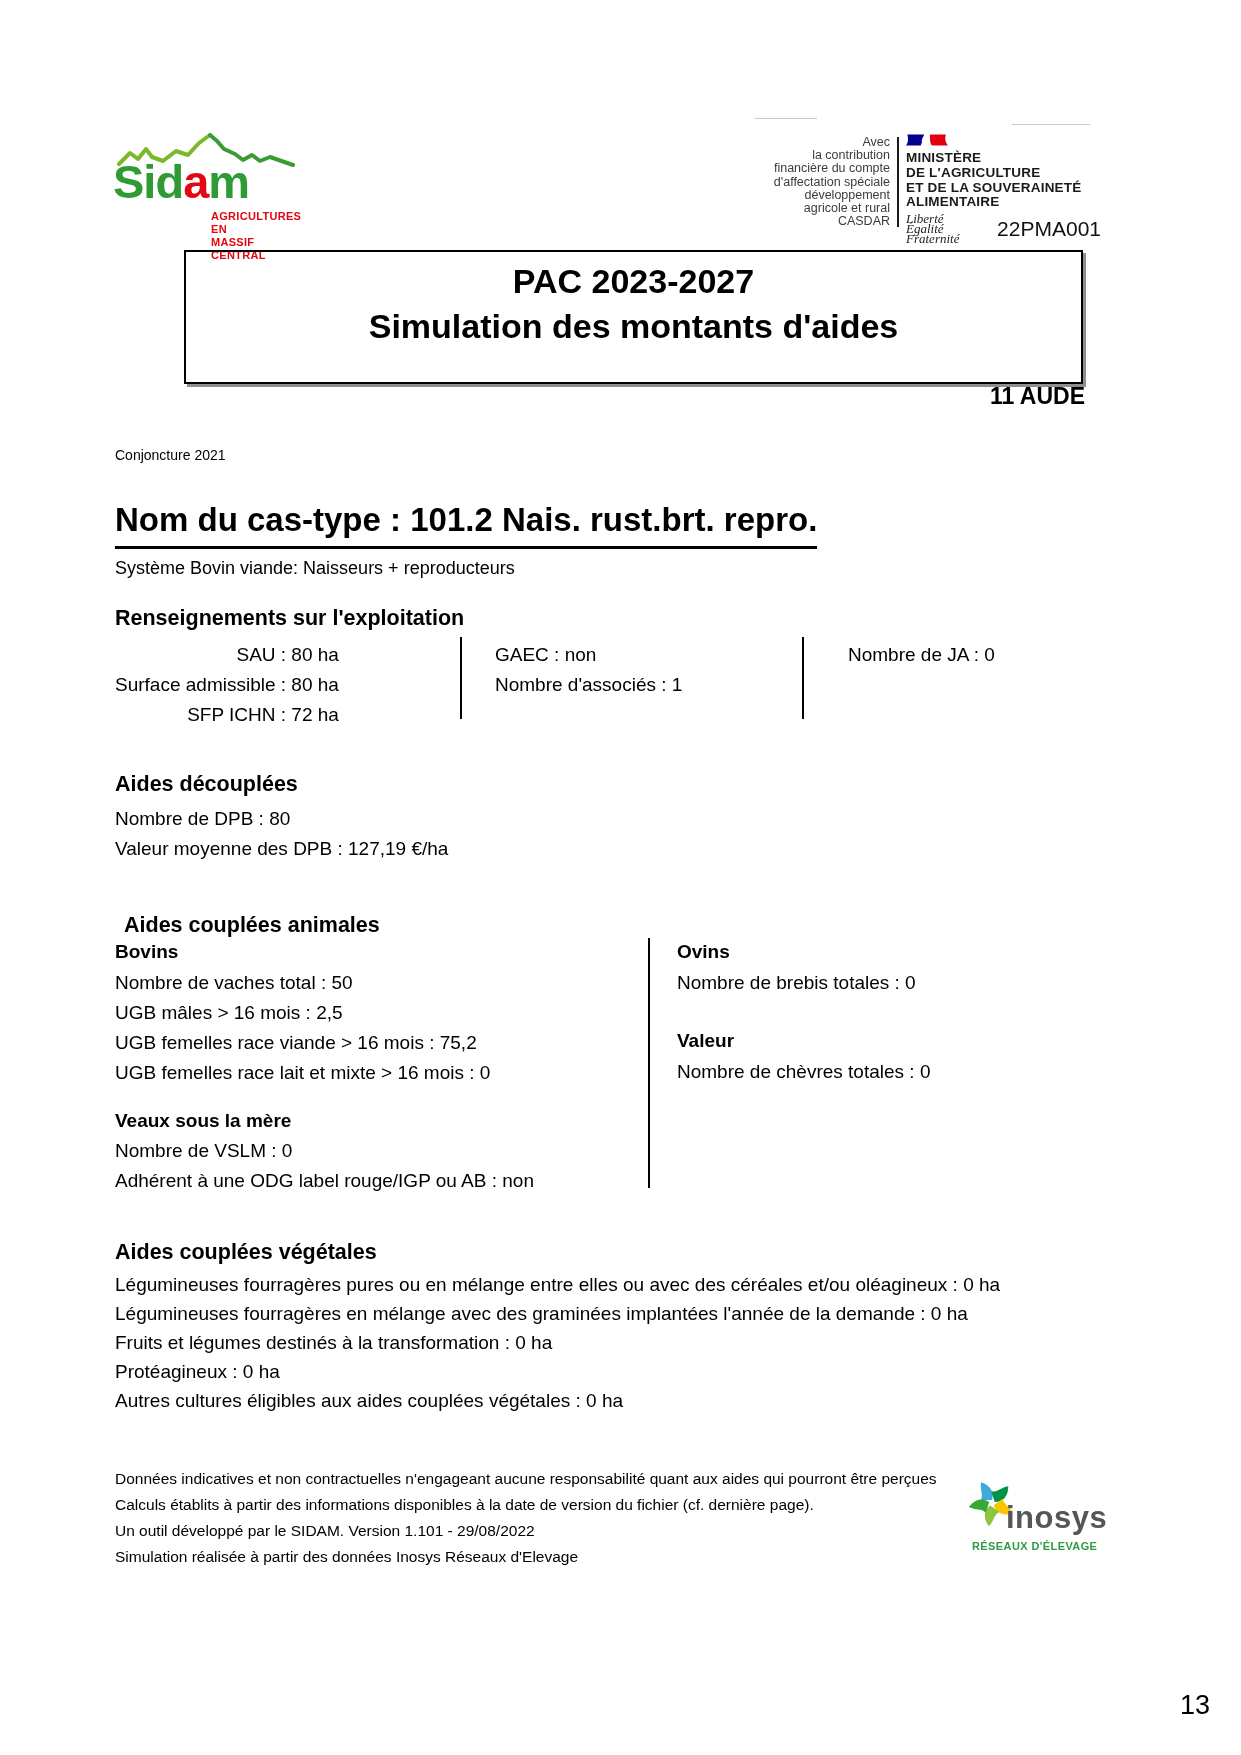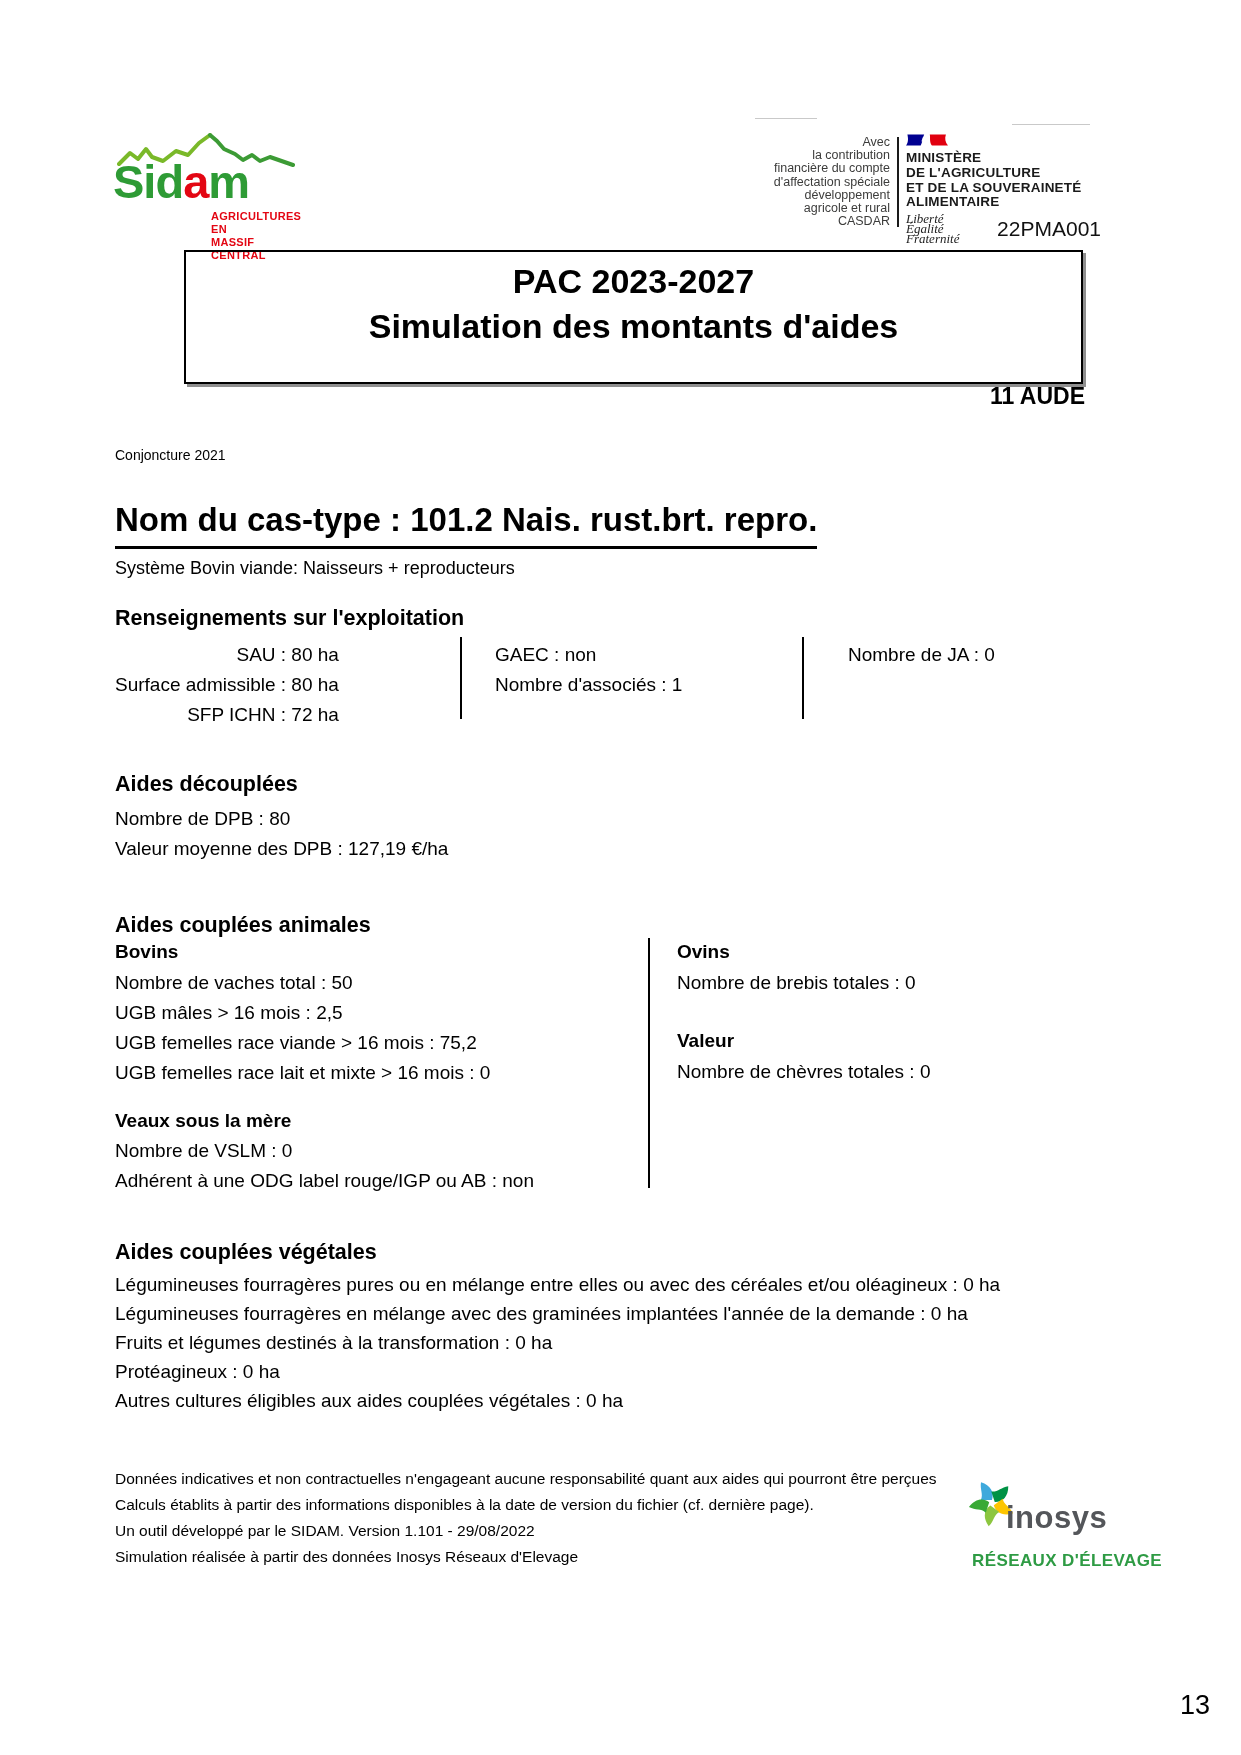"Aides couplées animales" .h-animales { left: 115px -> 124px }
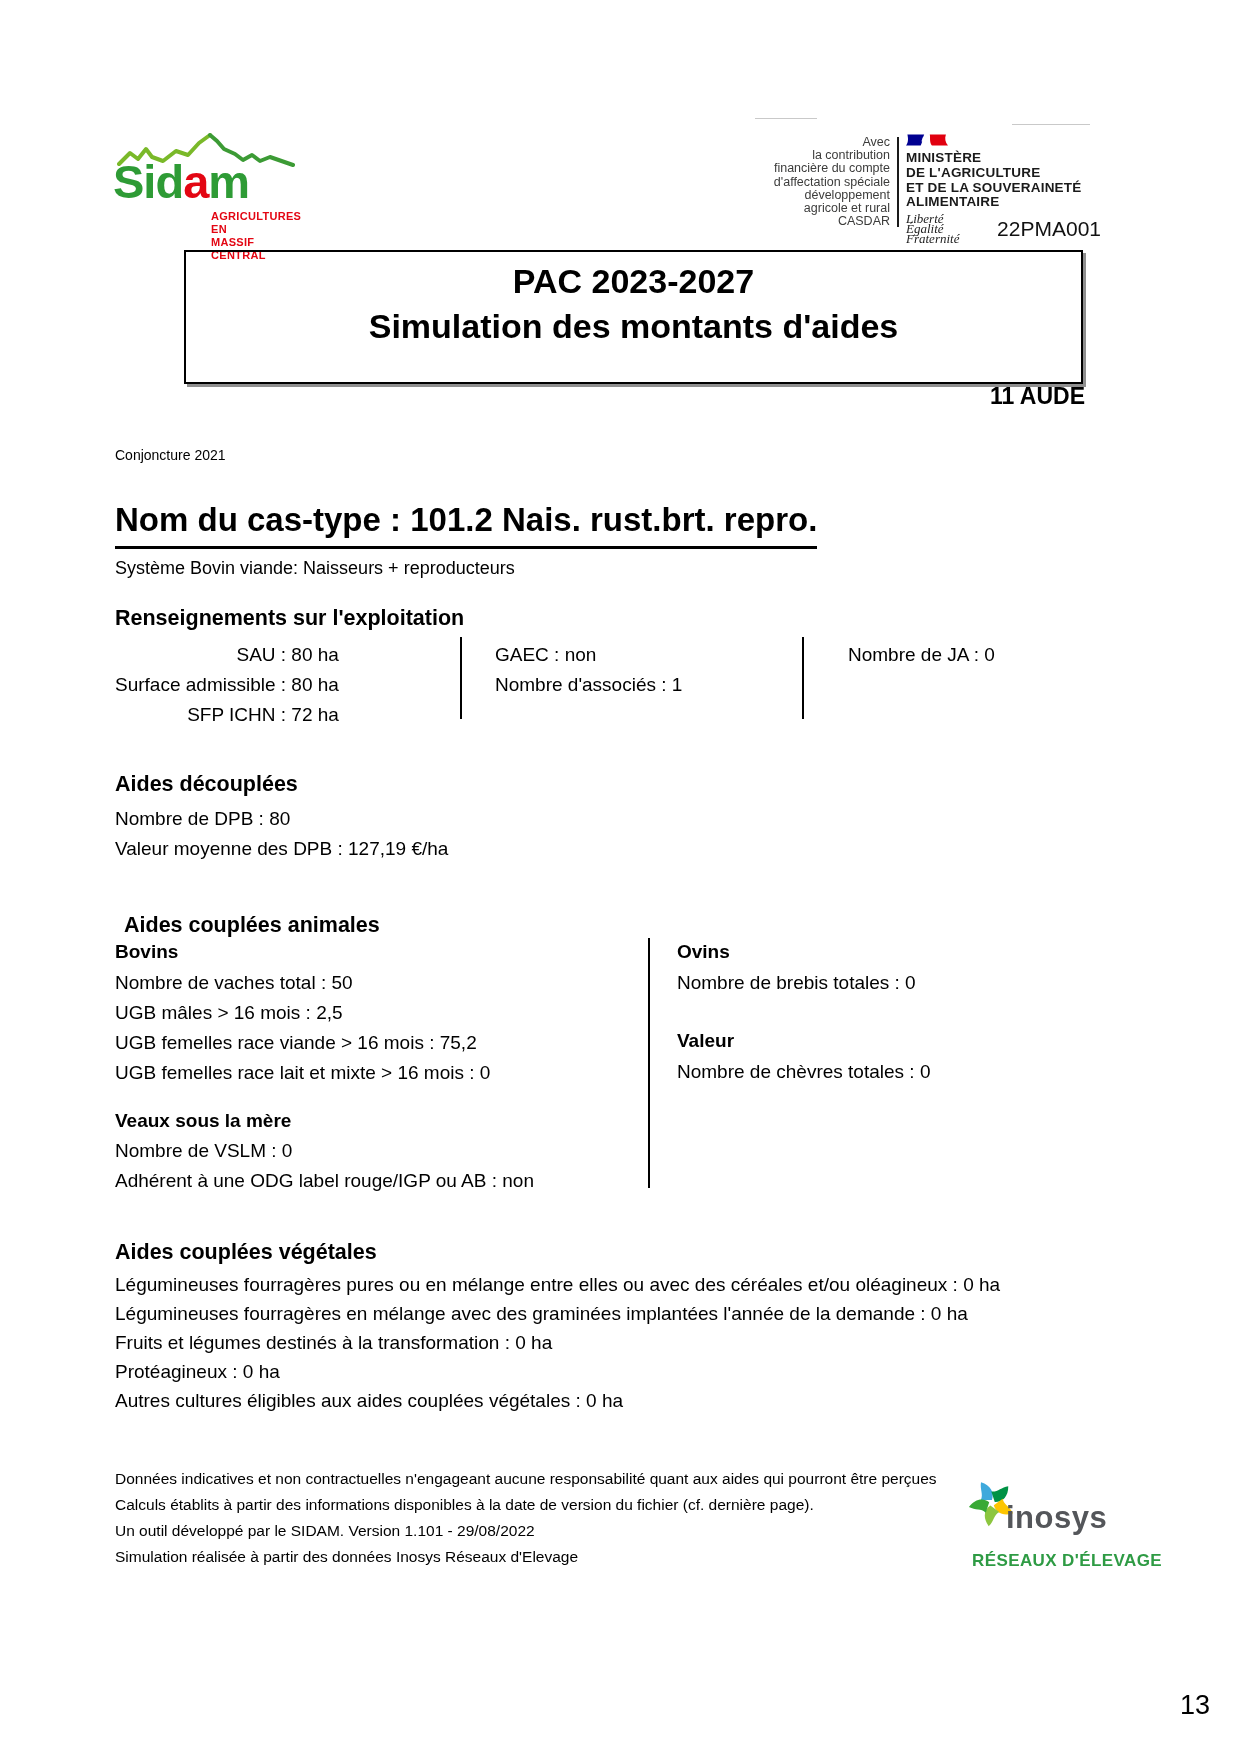"RÉSEAUX D'ÉLEVAGE" .inosys-sub { font-size: 17px -> 11px; margin-top: 11px -> none }
